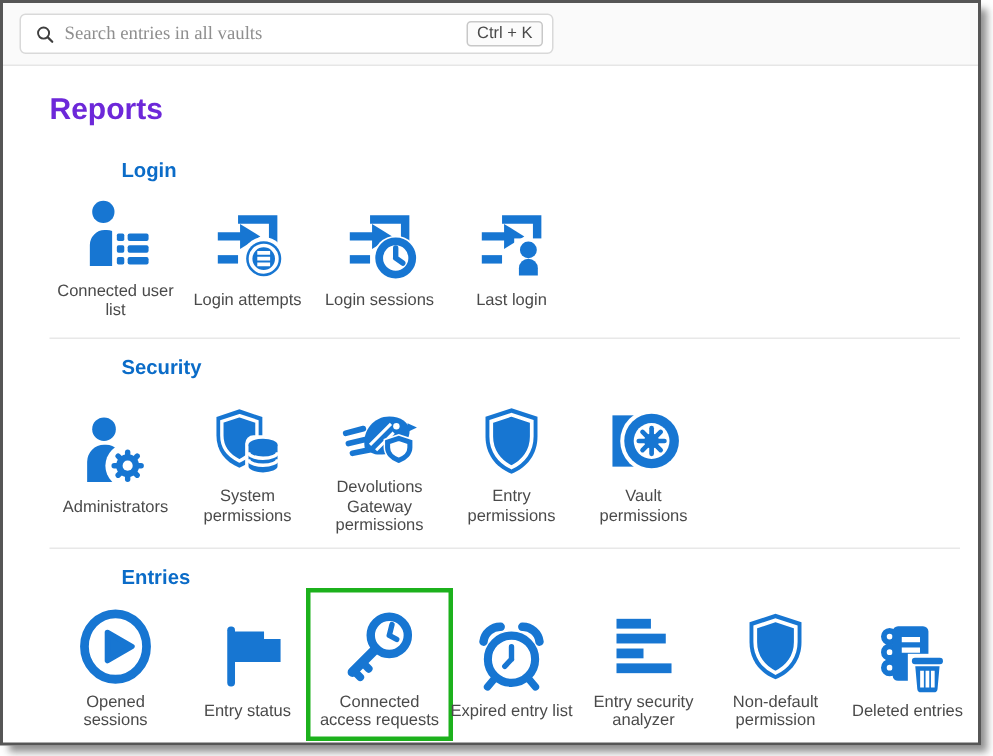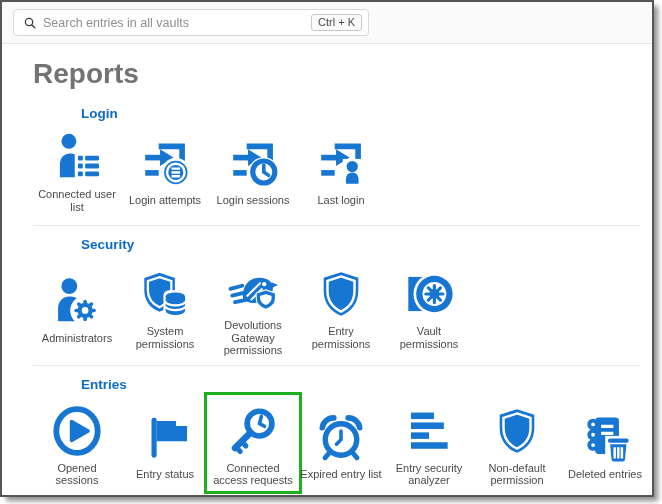"Search entries in all vaults" .search input { font-family: Liberation Sans, sans-serif -> Liberation Serif, serif }
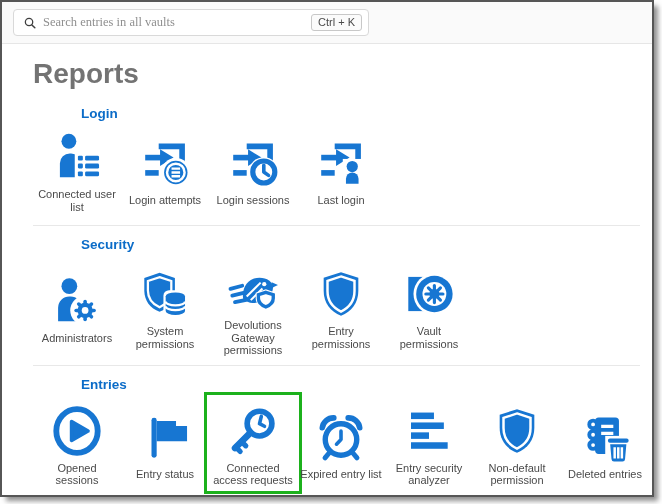"Reports" h1.page-title { color: #737373 -> #6d28d9; font-size: 28px -> 20px }
